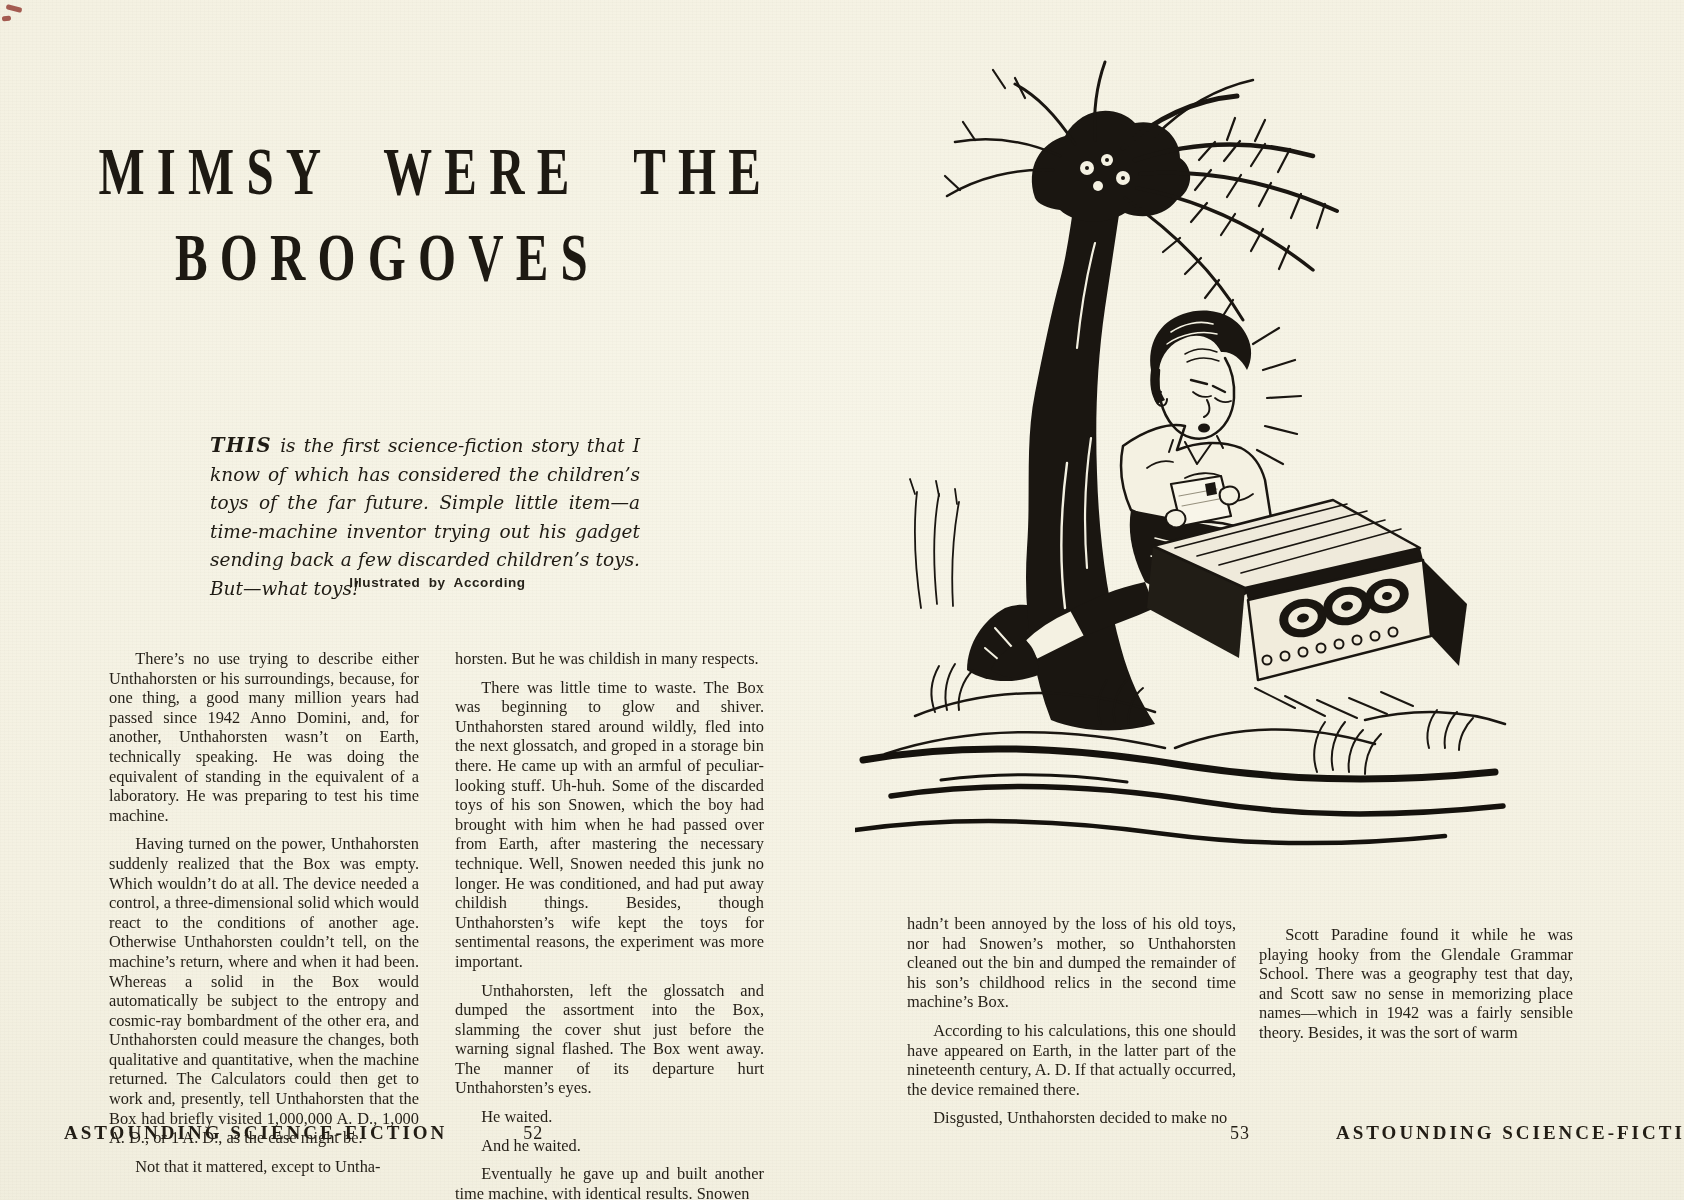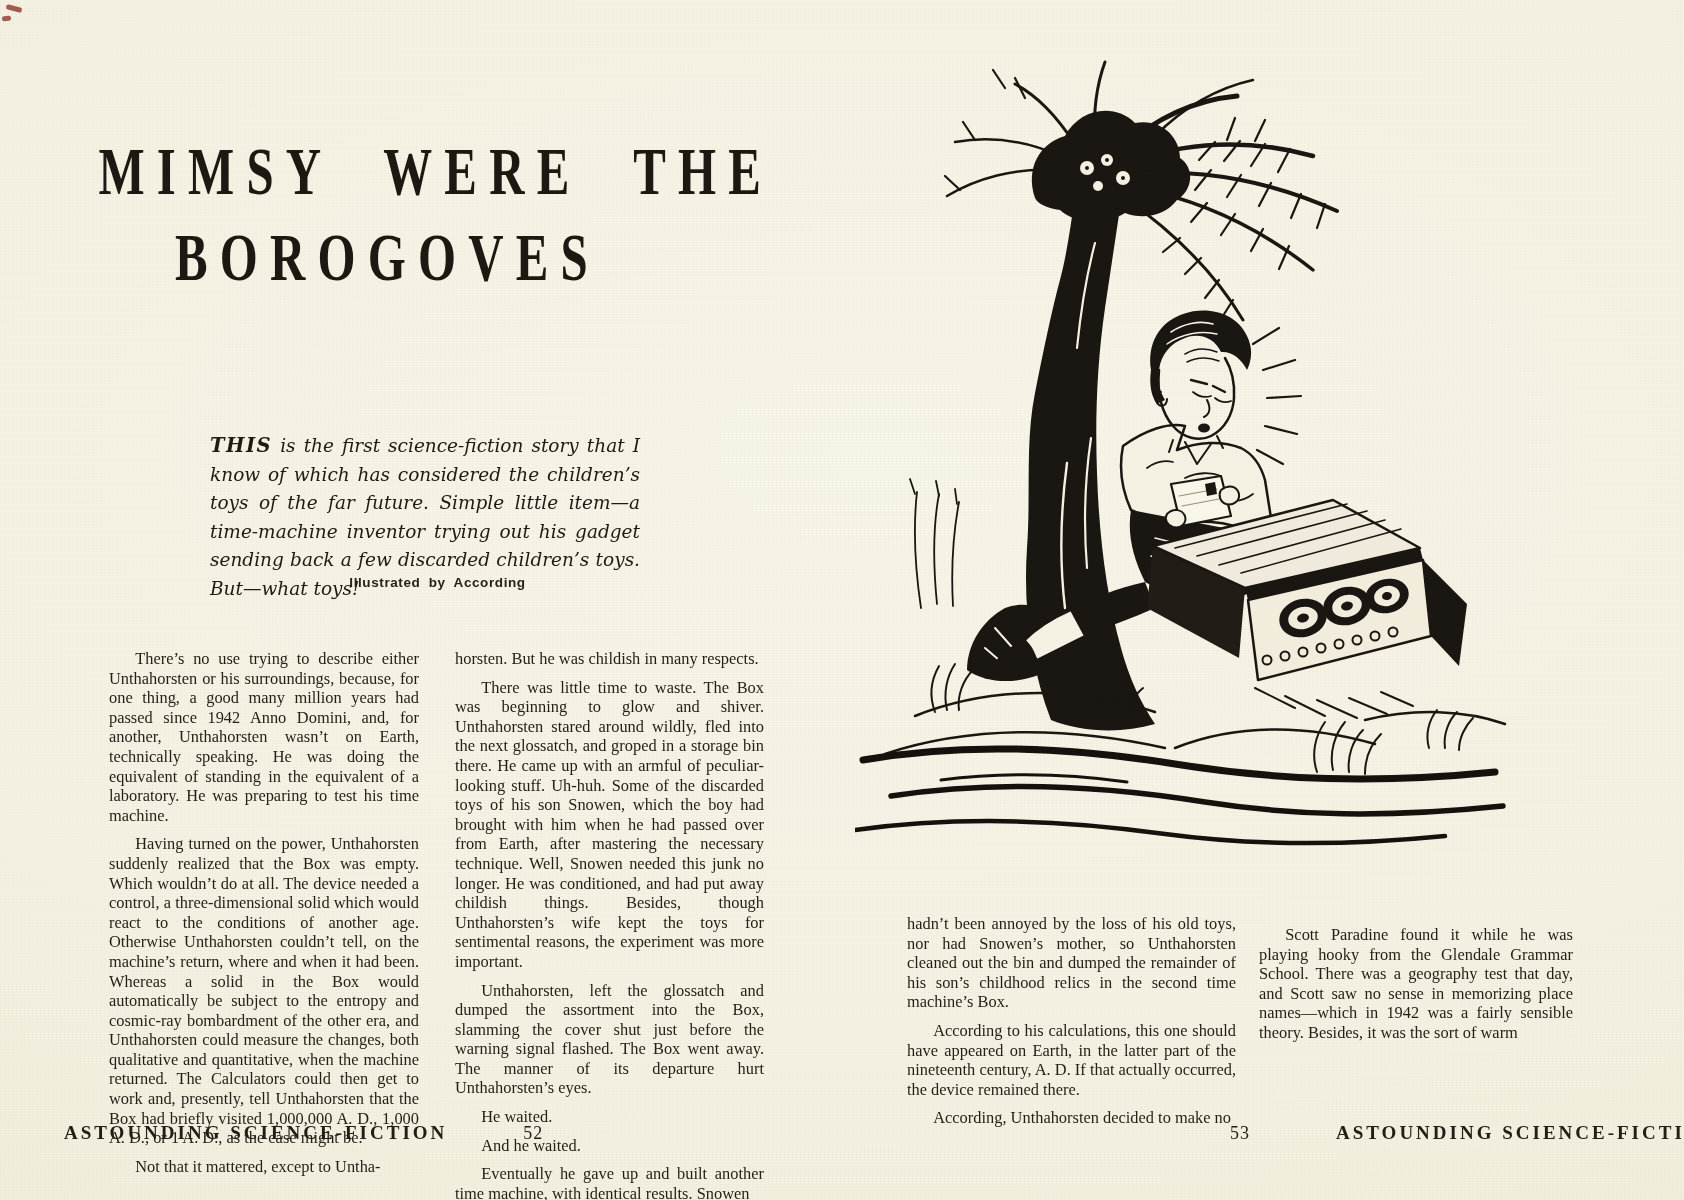"According, Unthahorsten decided to make" p { text: According -> Disgusted }
